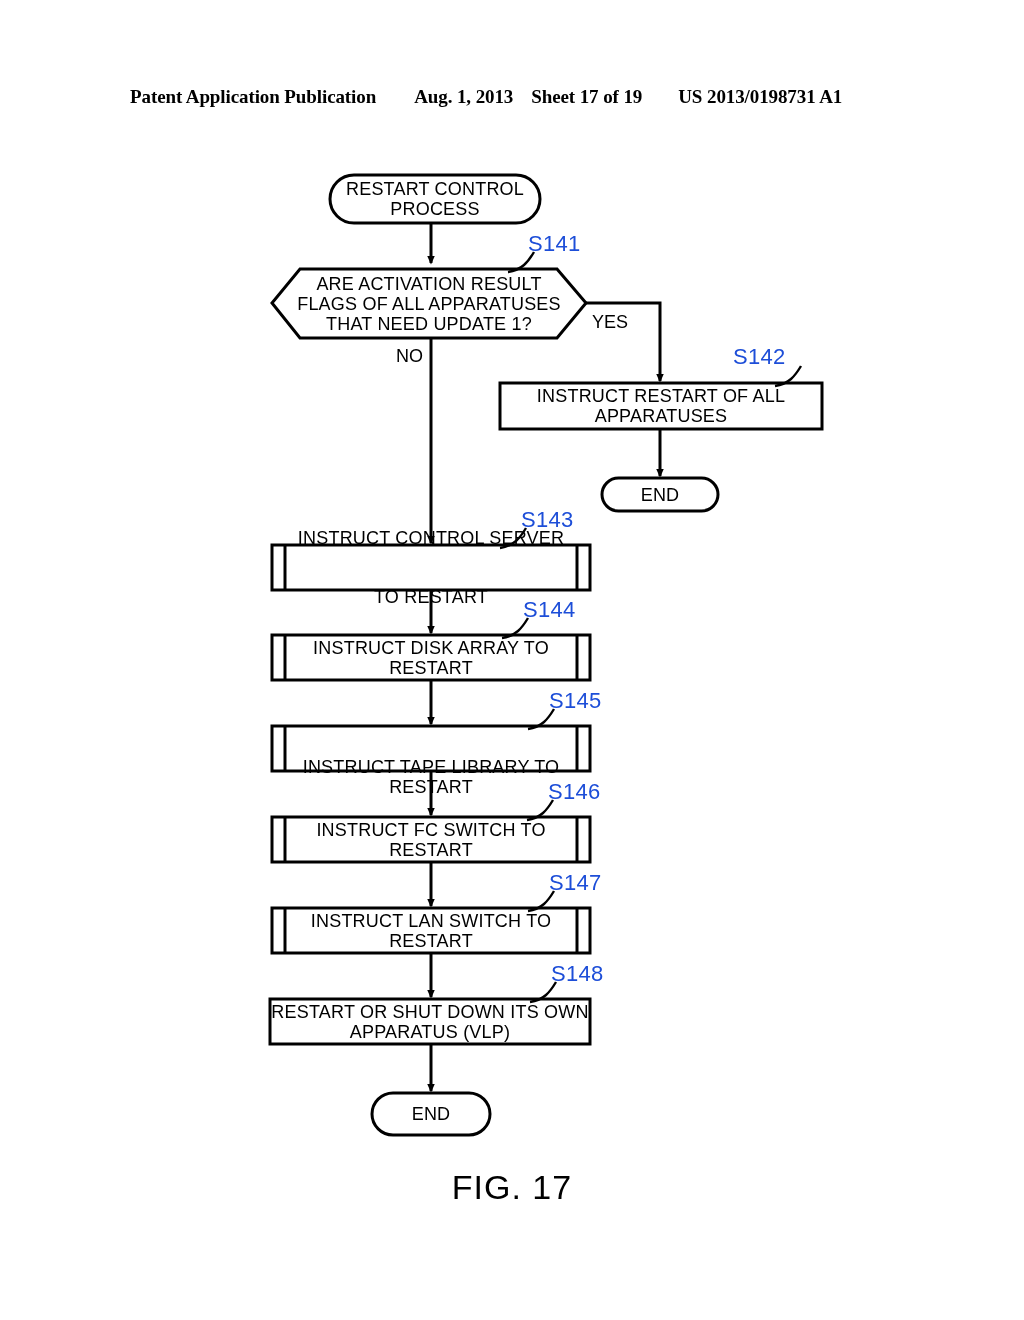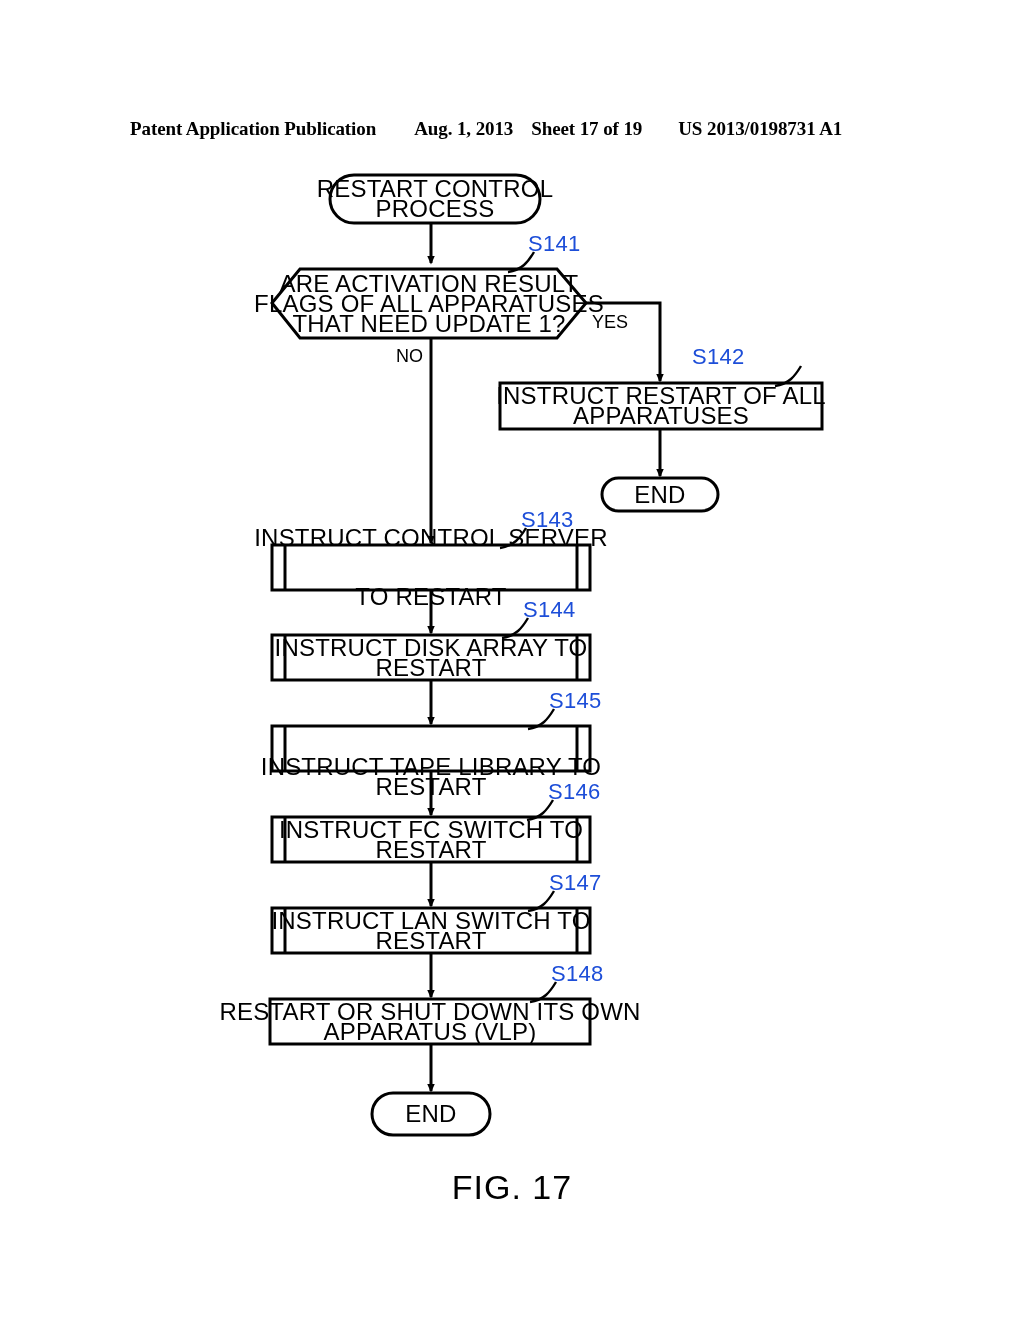"Patent Application Publication" #patent-header { margin-top: 32px -> none }
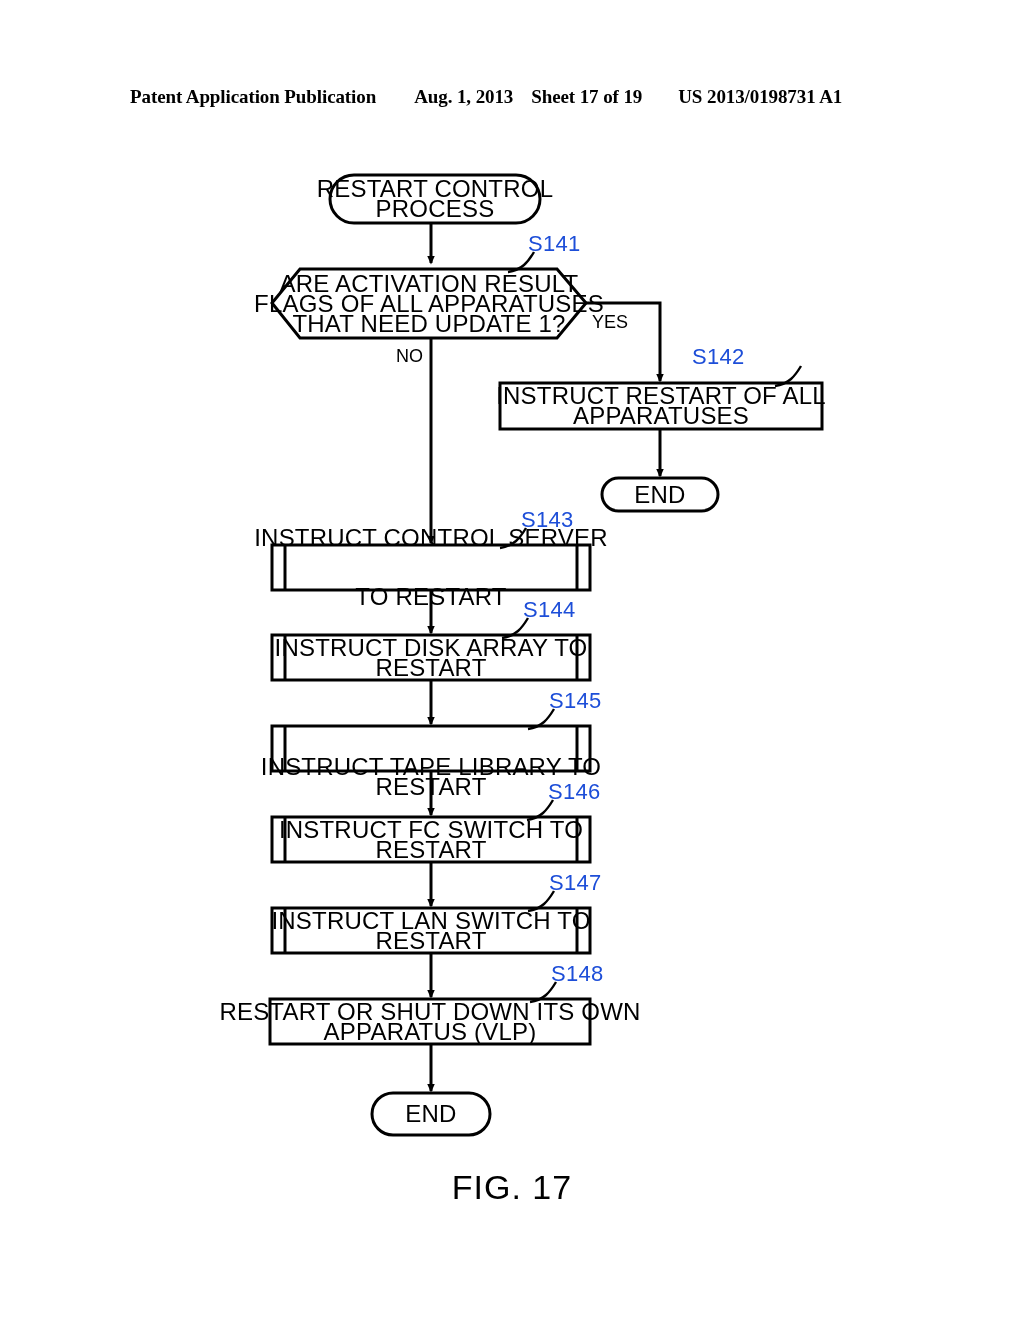"RESTART CONTROL" .node-text { font-size: 24px -> 18px }
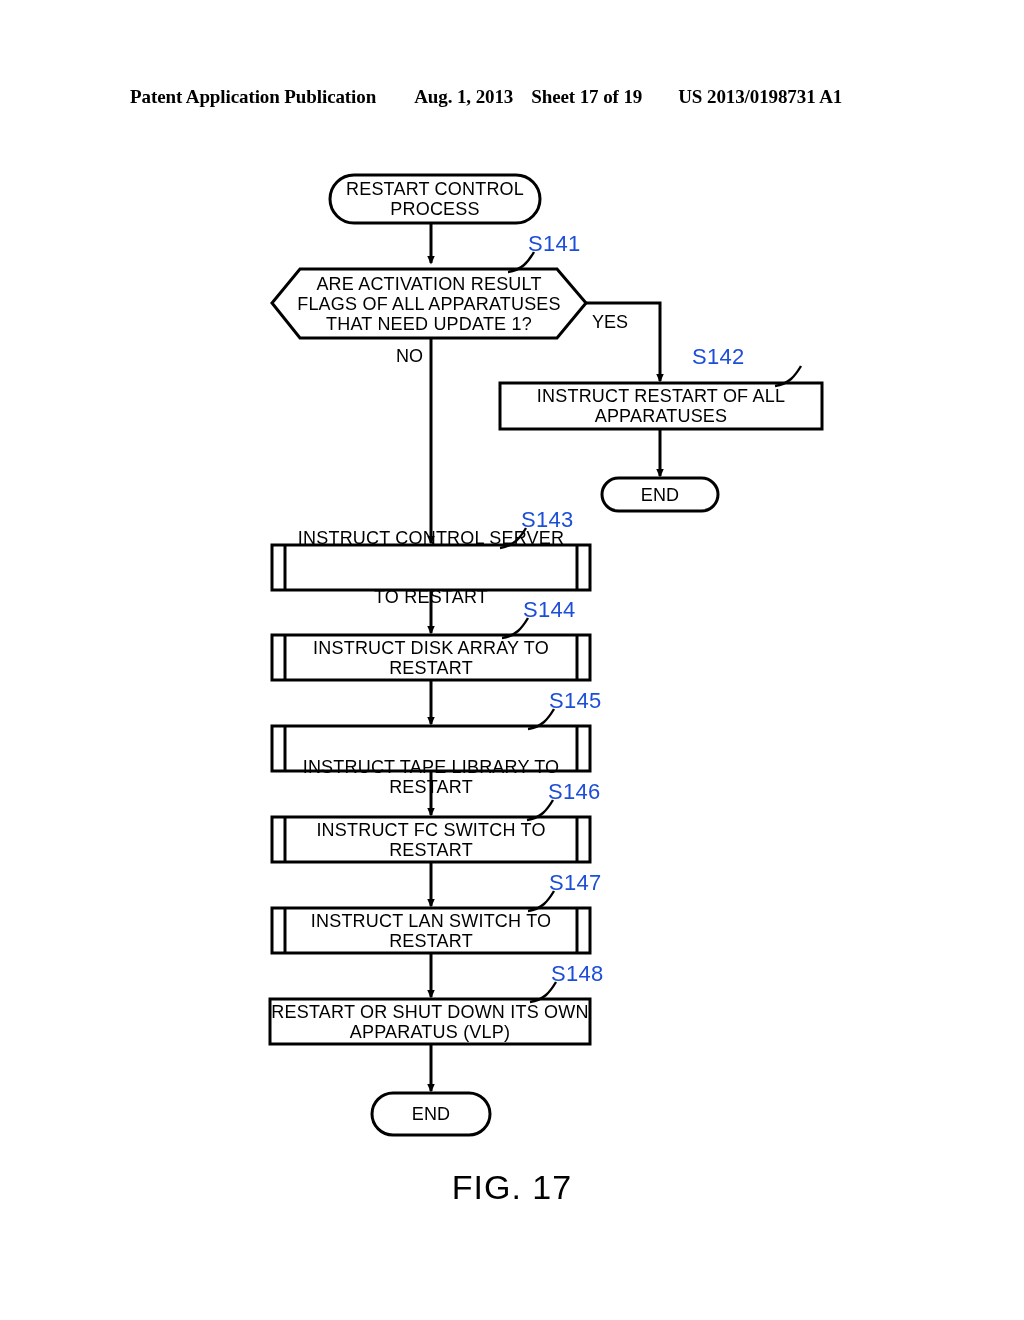"S142" div.step-label { left: 692px -> 733px }
